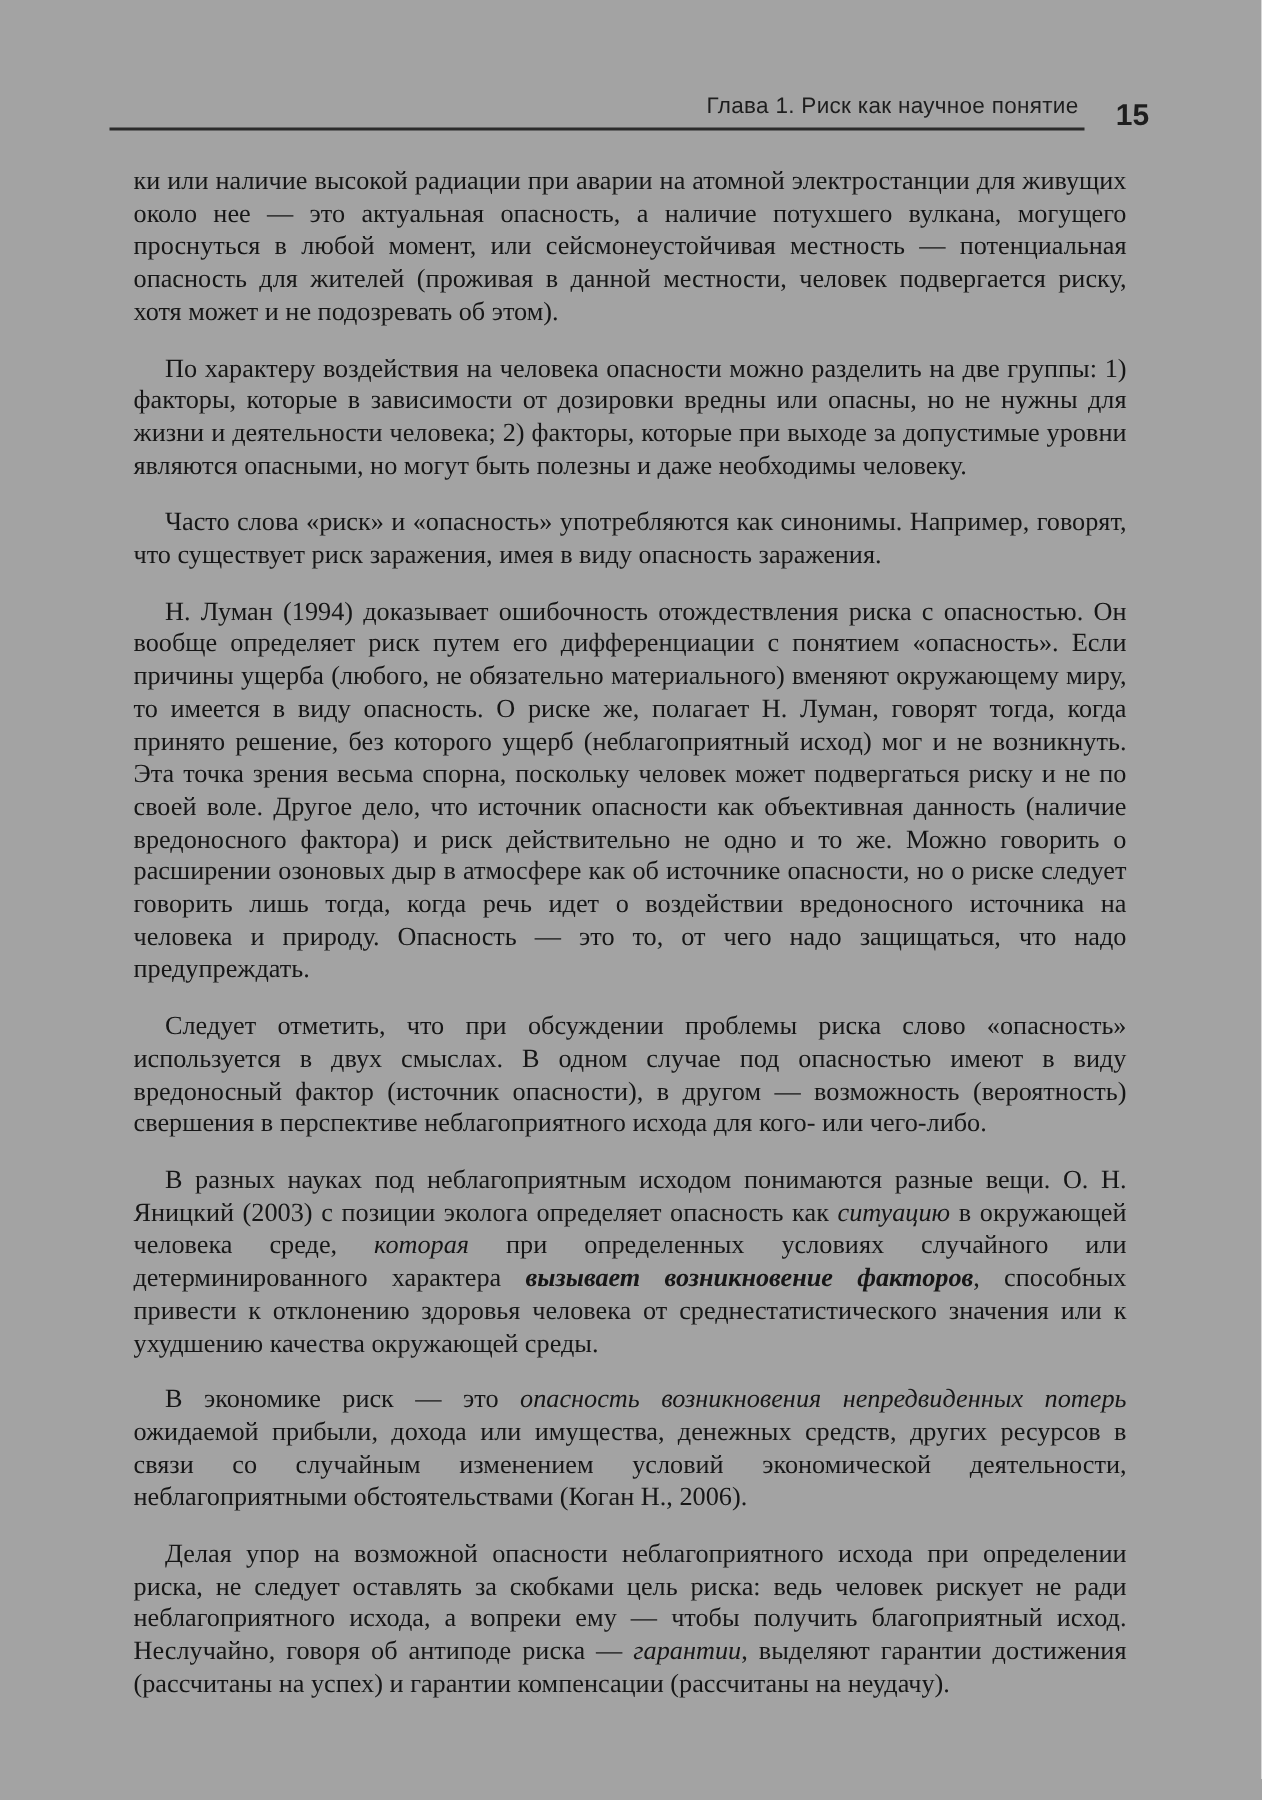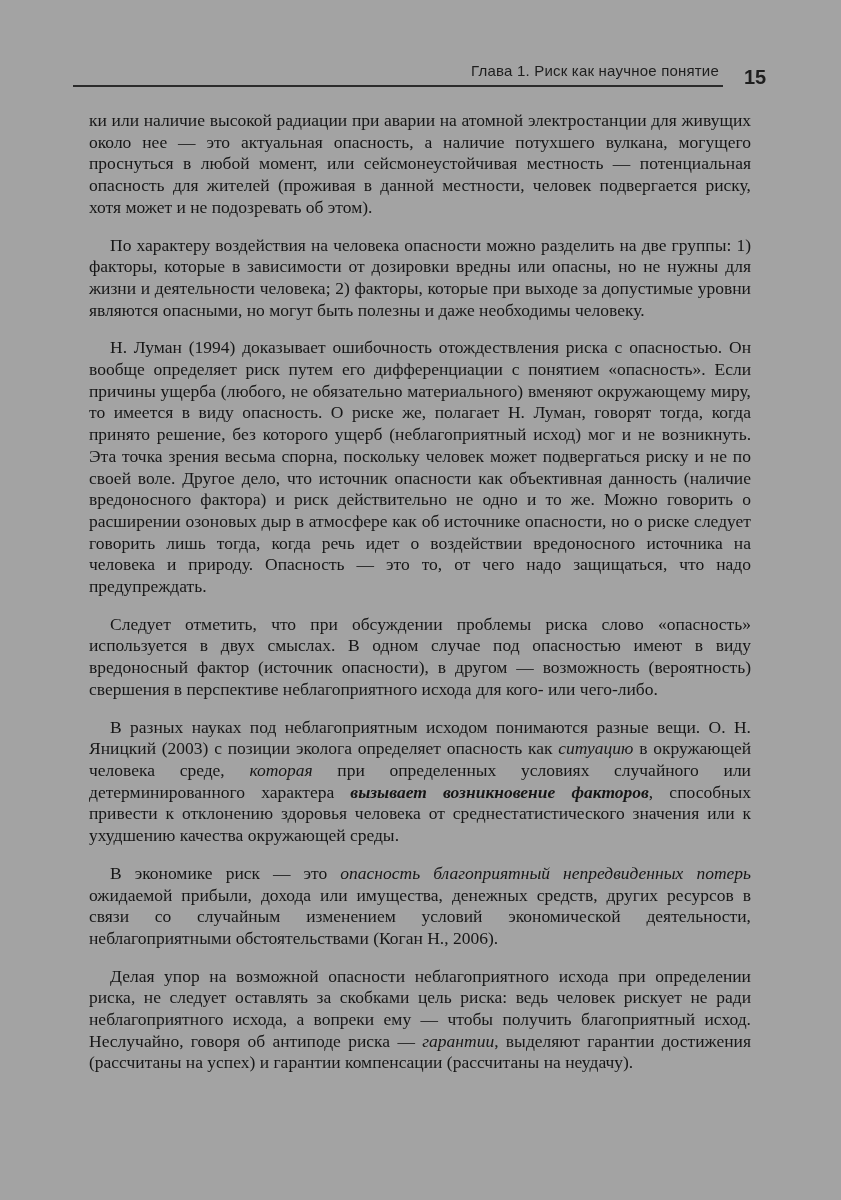"Часто слова «риск» и «опасность»" p.indent { html: none -> <p><span>Часто слова «риск» и «опасность» употребляются как синонимы. Например, говорят, что существует риск заражения, имея в виду опасность заражения.</span></p> }
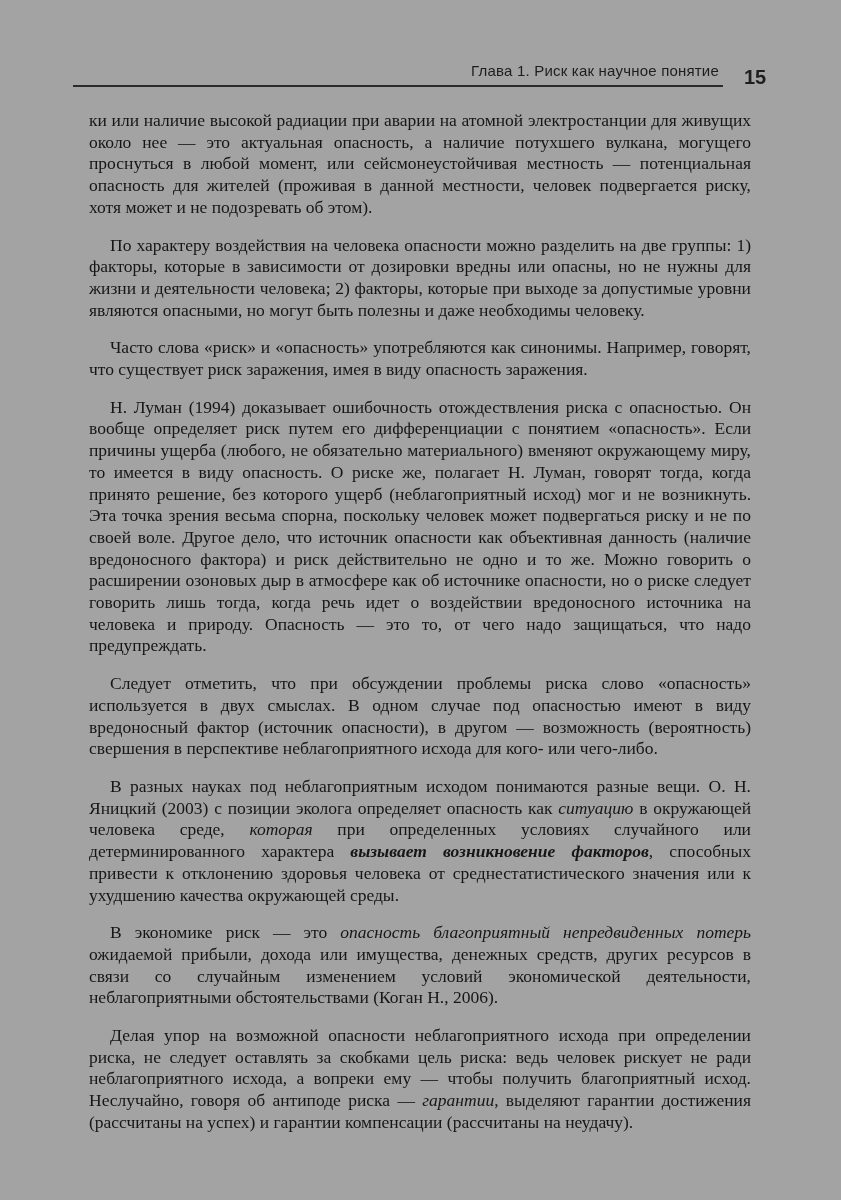"опасность благоприятный непредвиденных" span.it { text: благоприятный -> возникновения }
